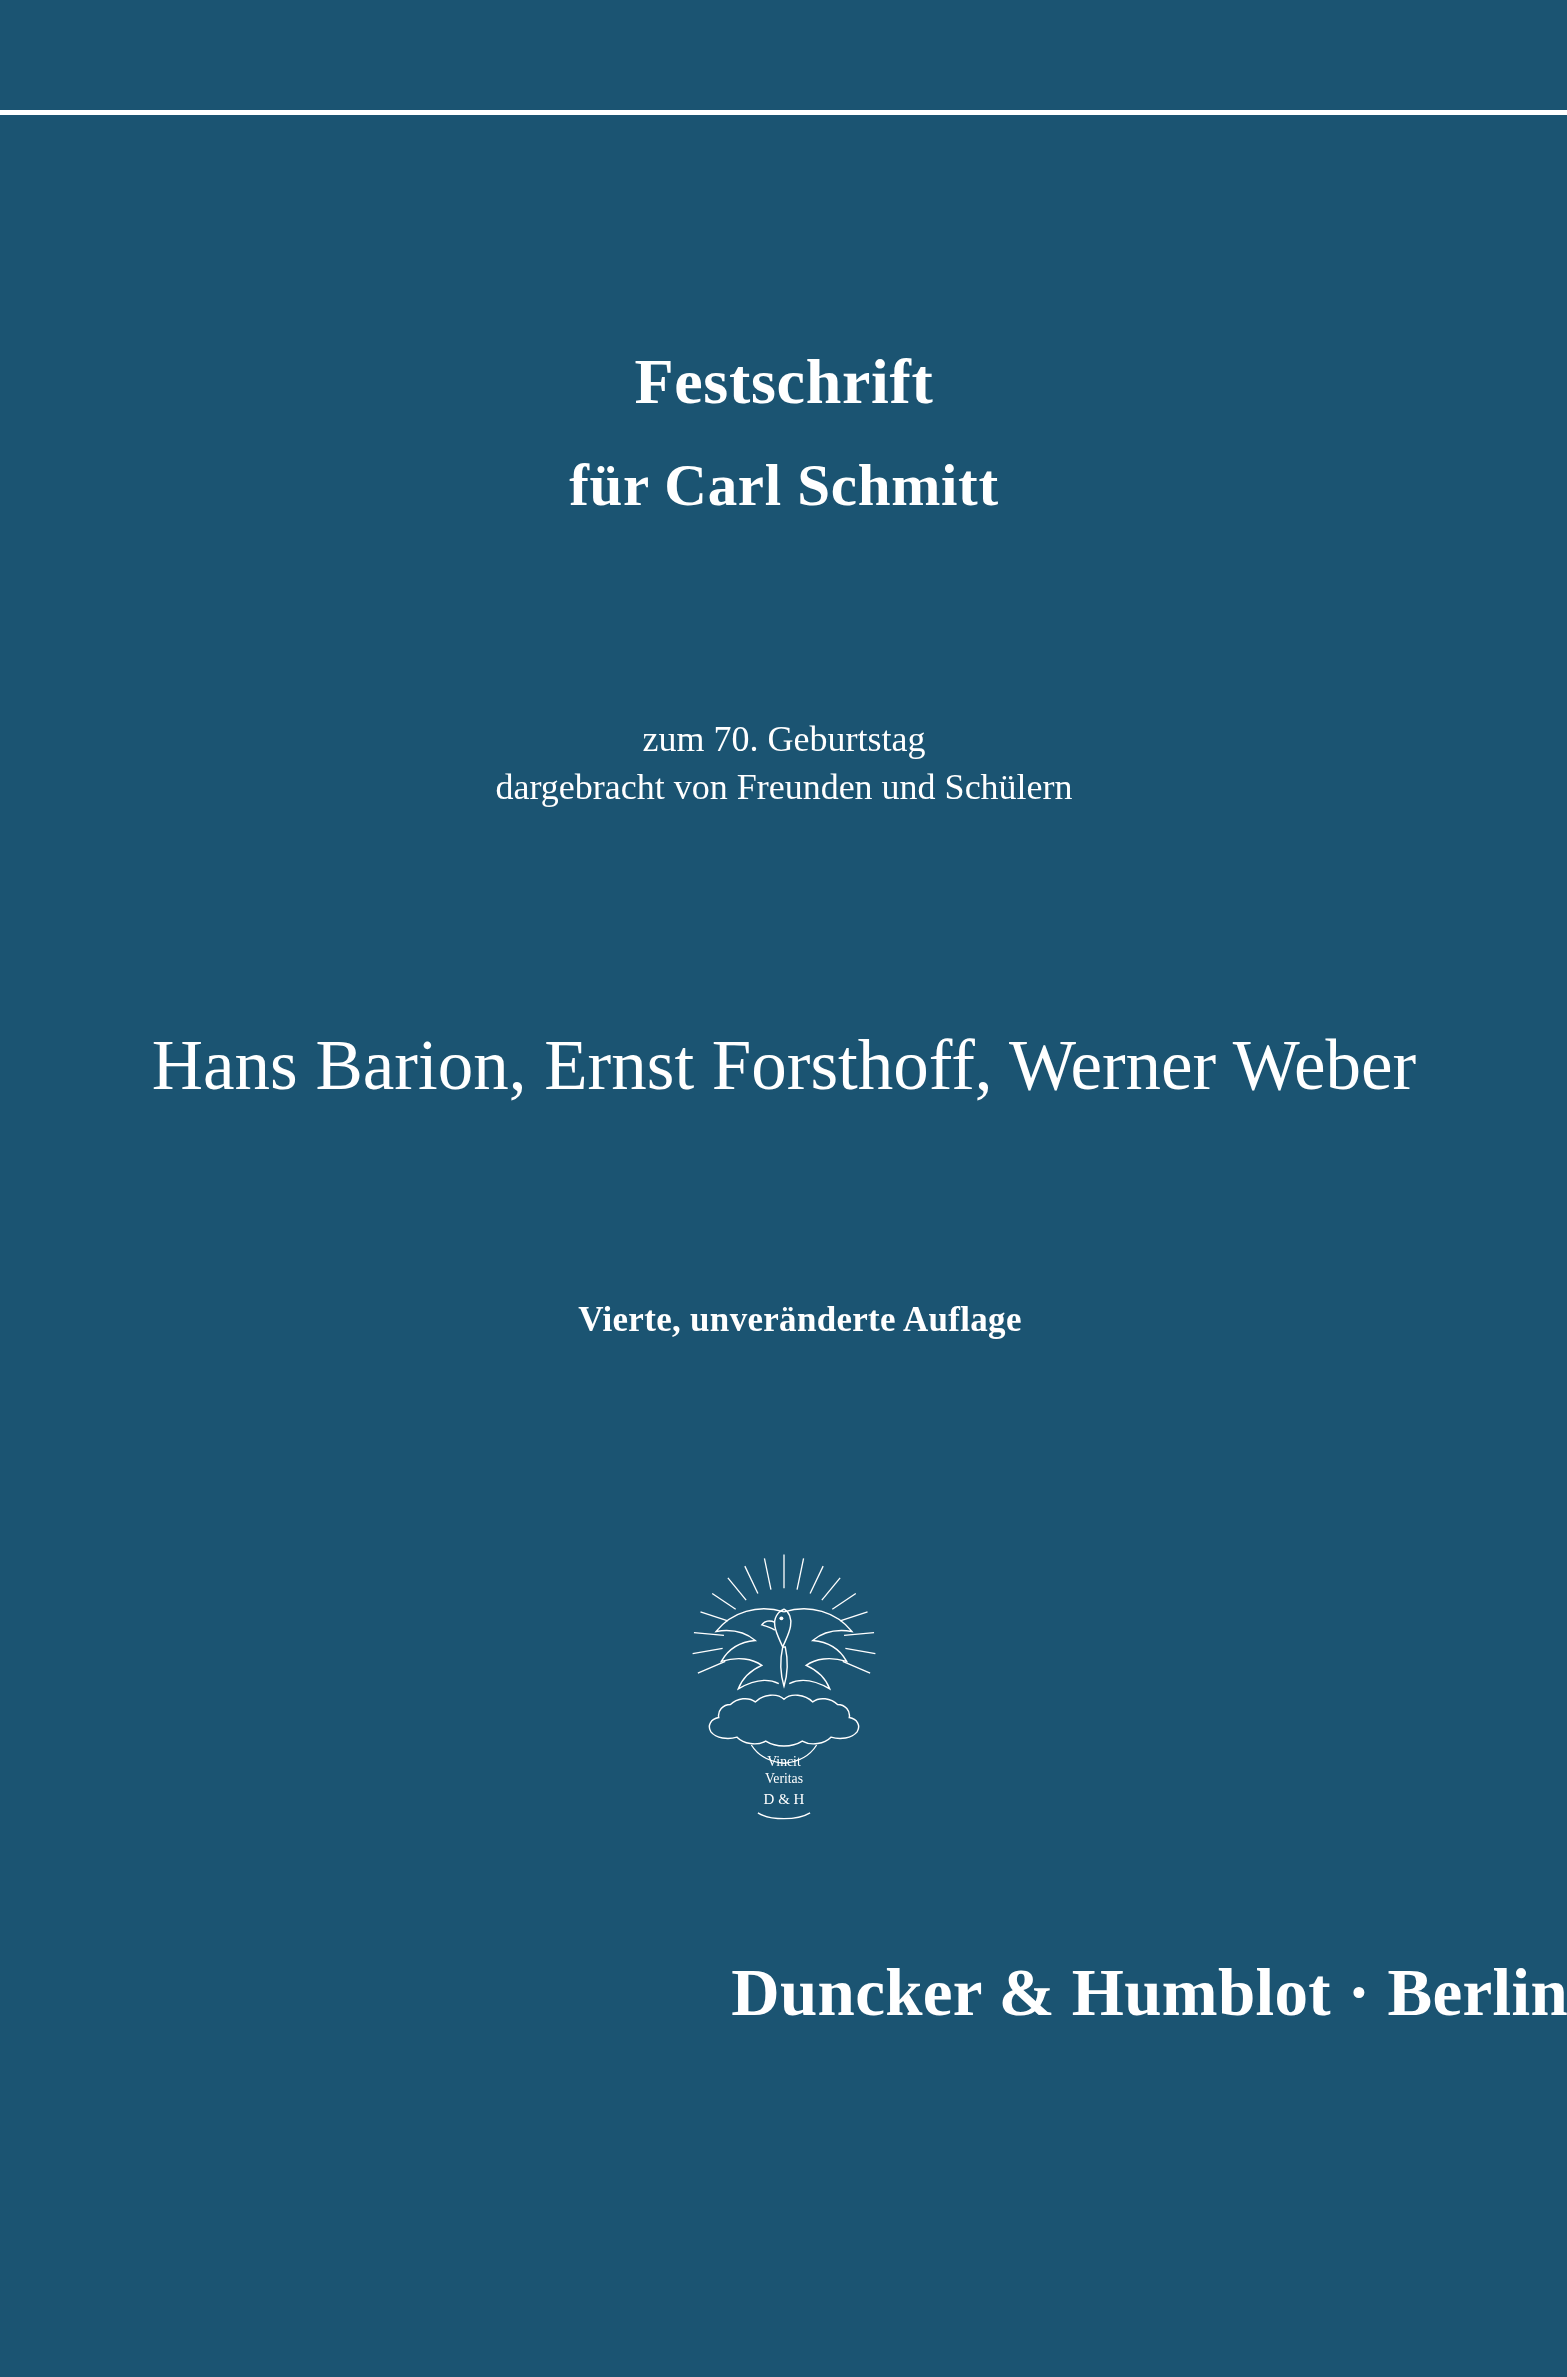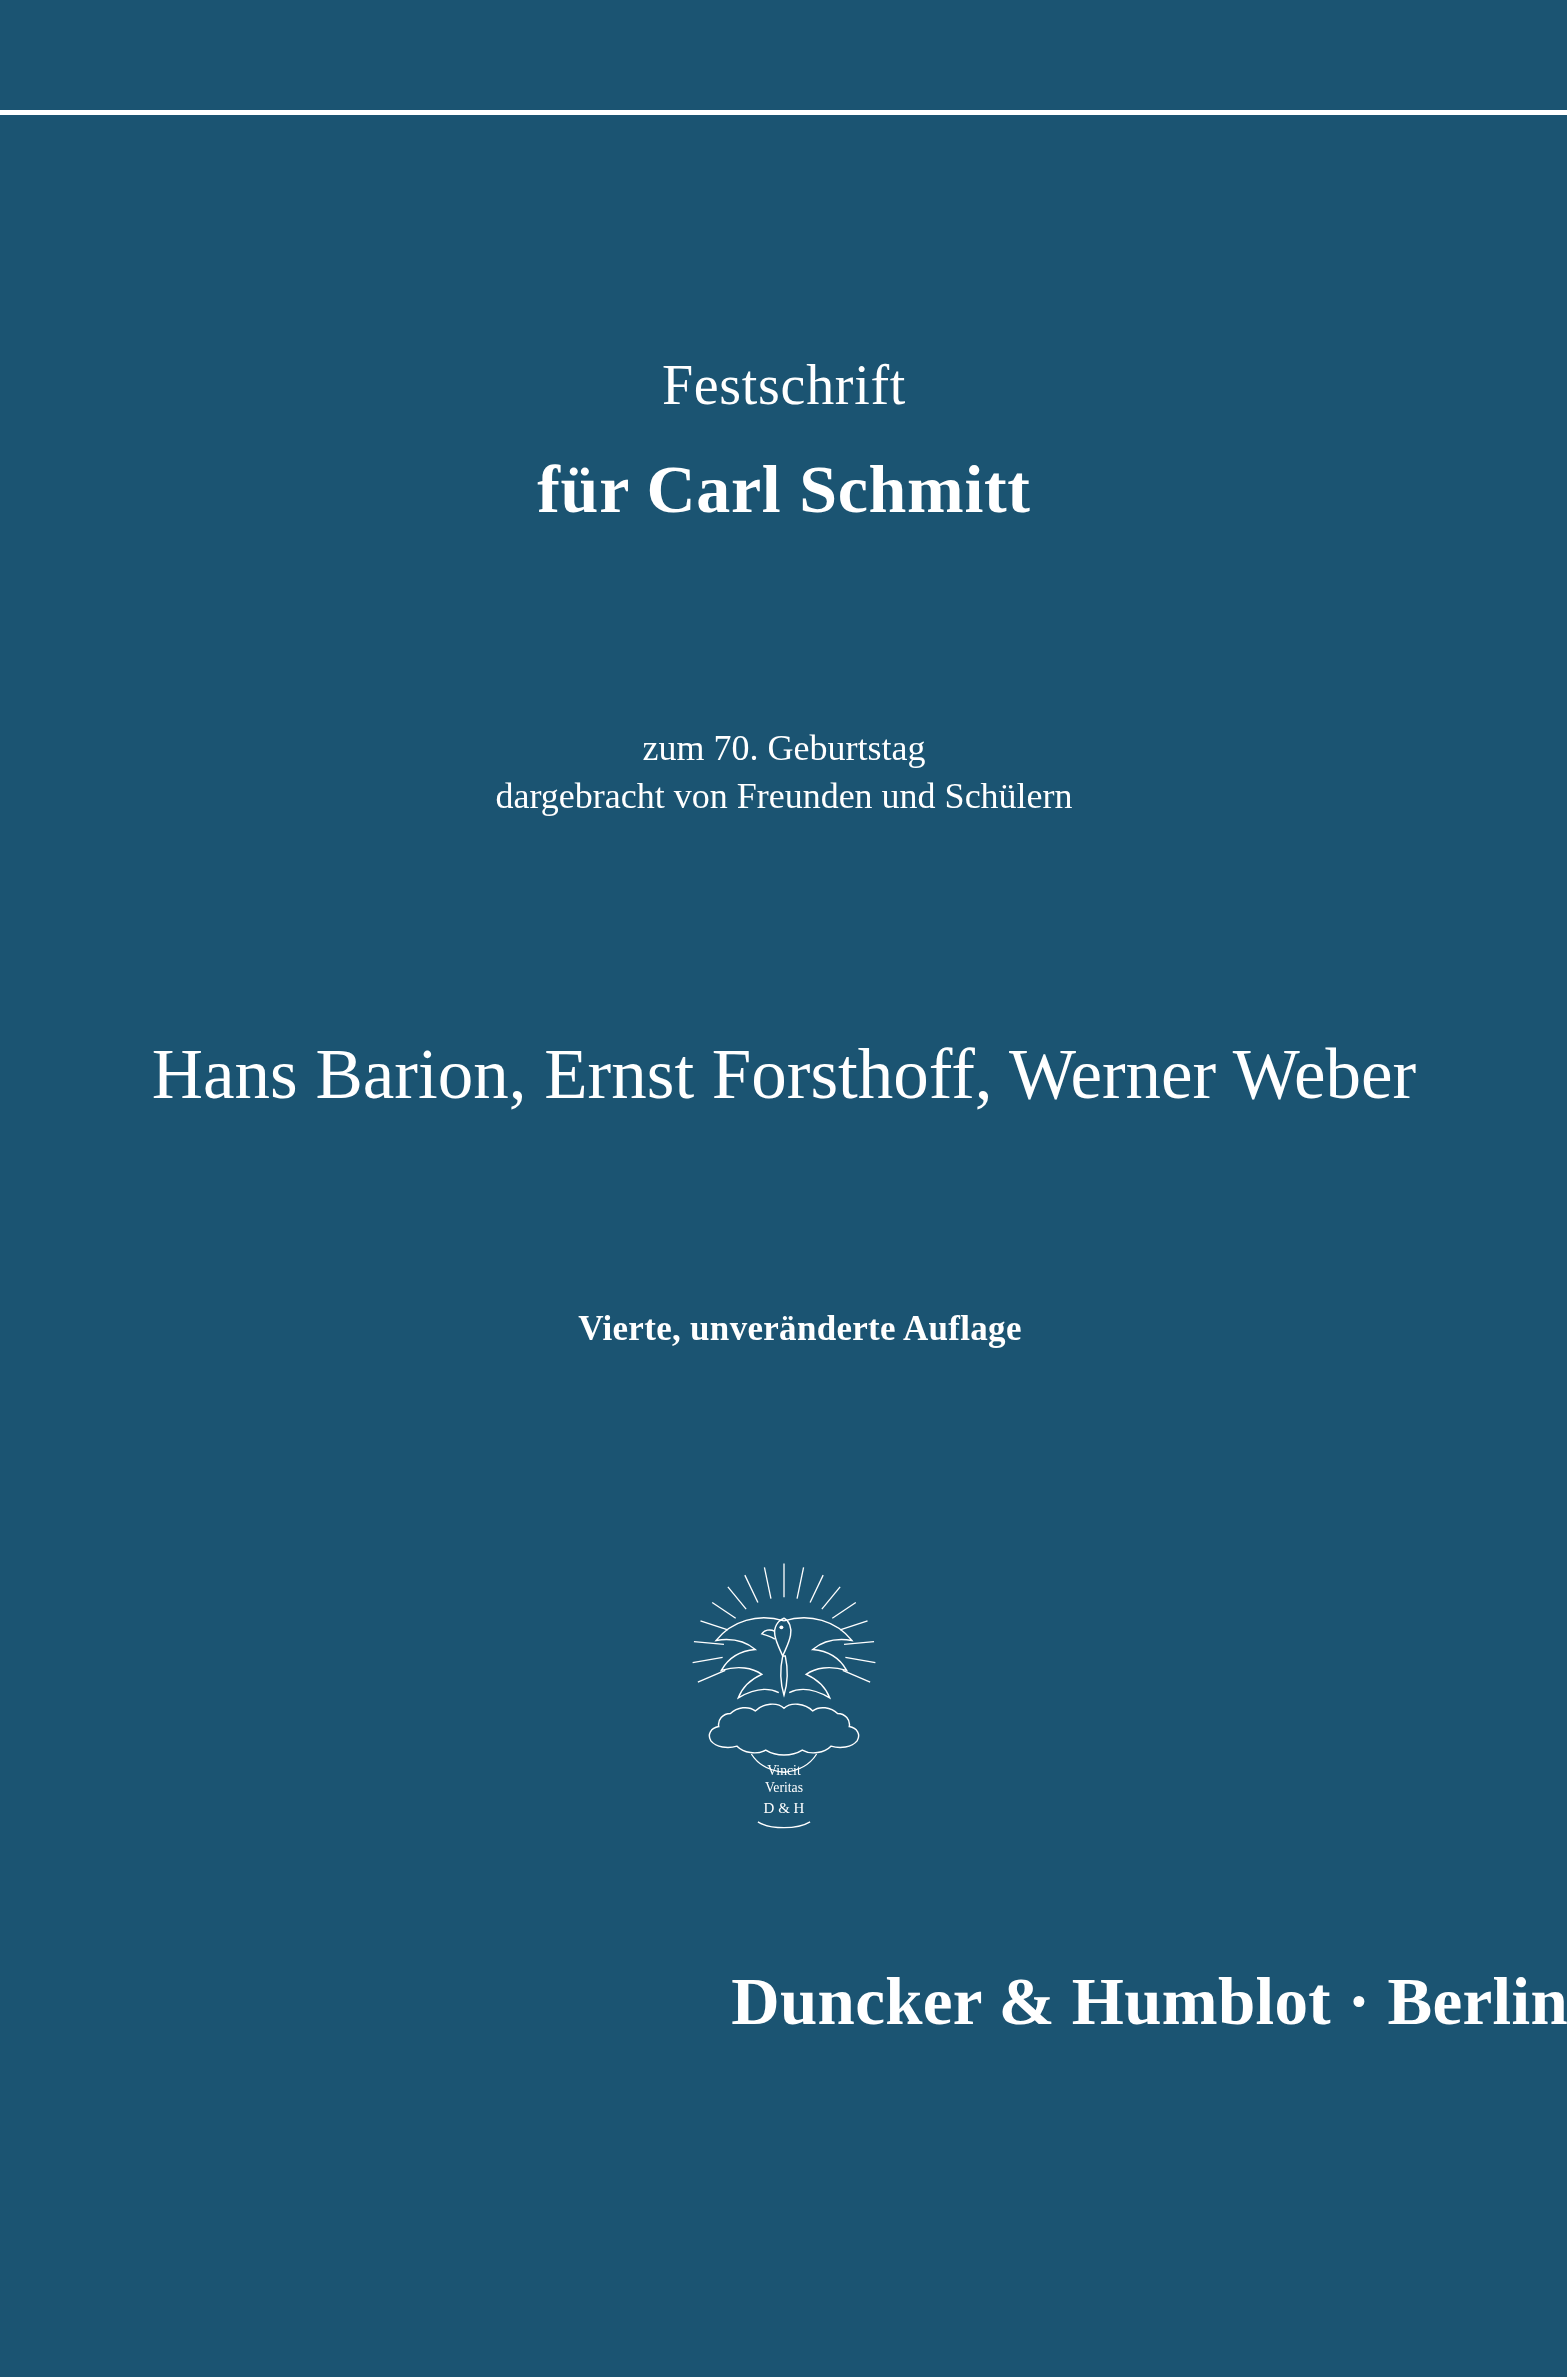"Festschrift" .title-line-1 { font-size: 56px -> 64px; font-weight: normal -> bold; margin: 12px -> 4px }
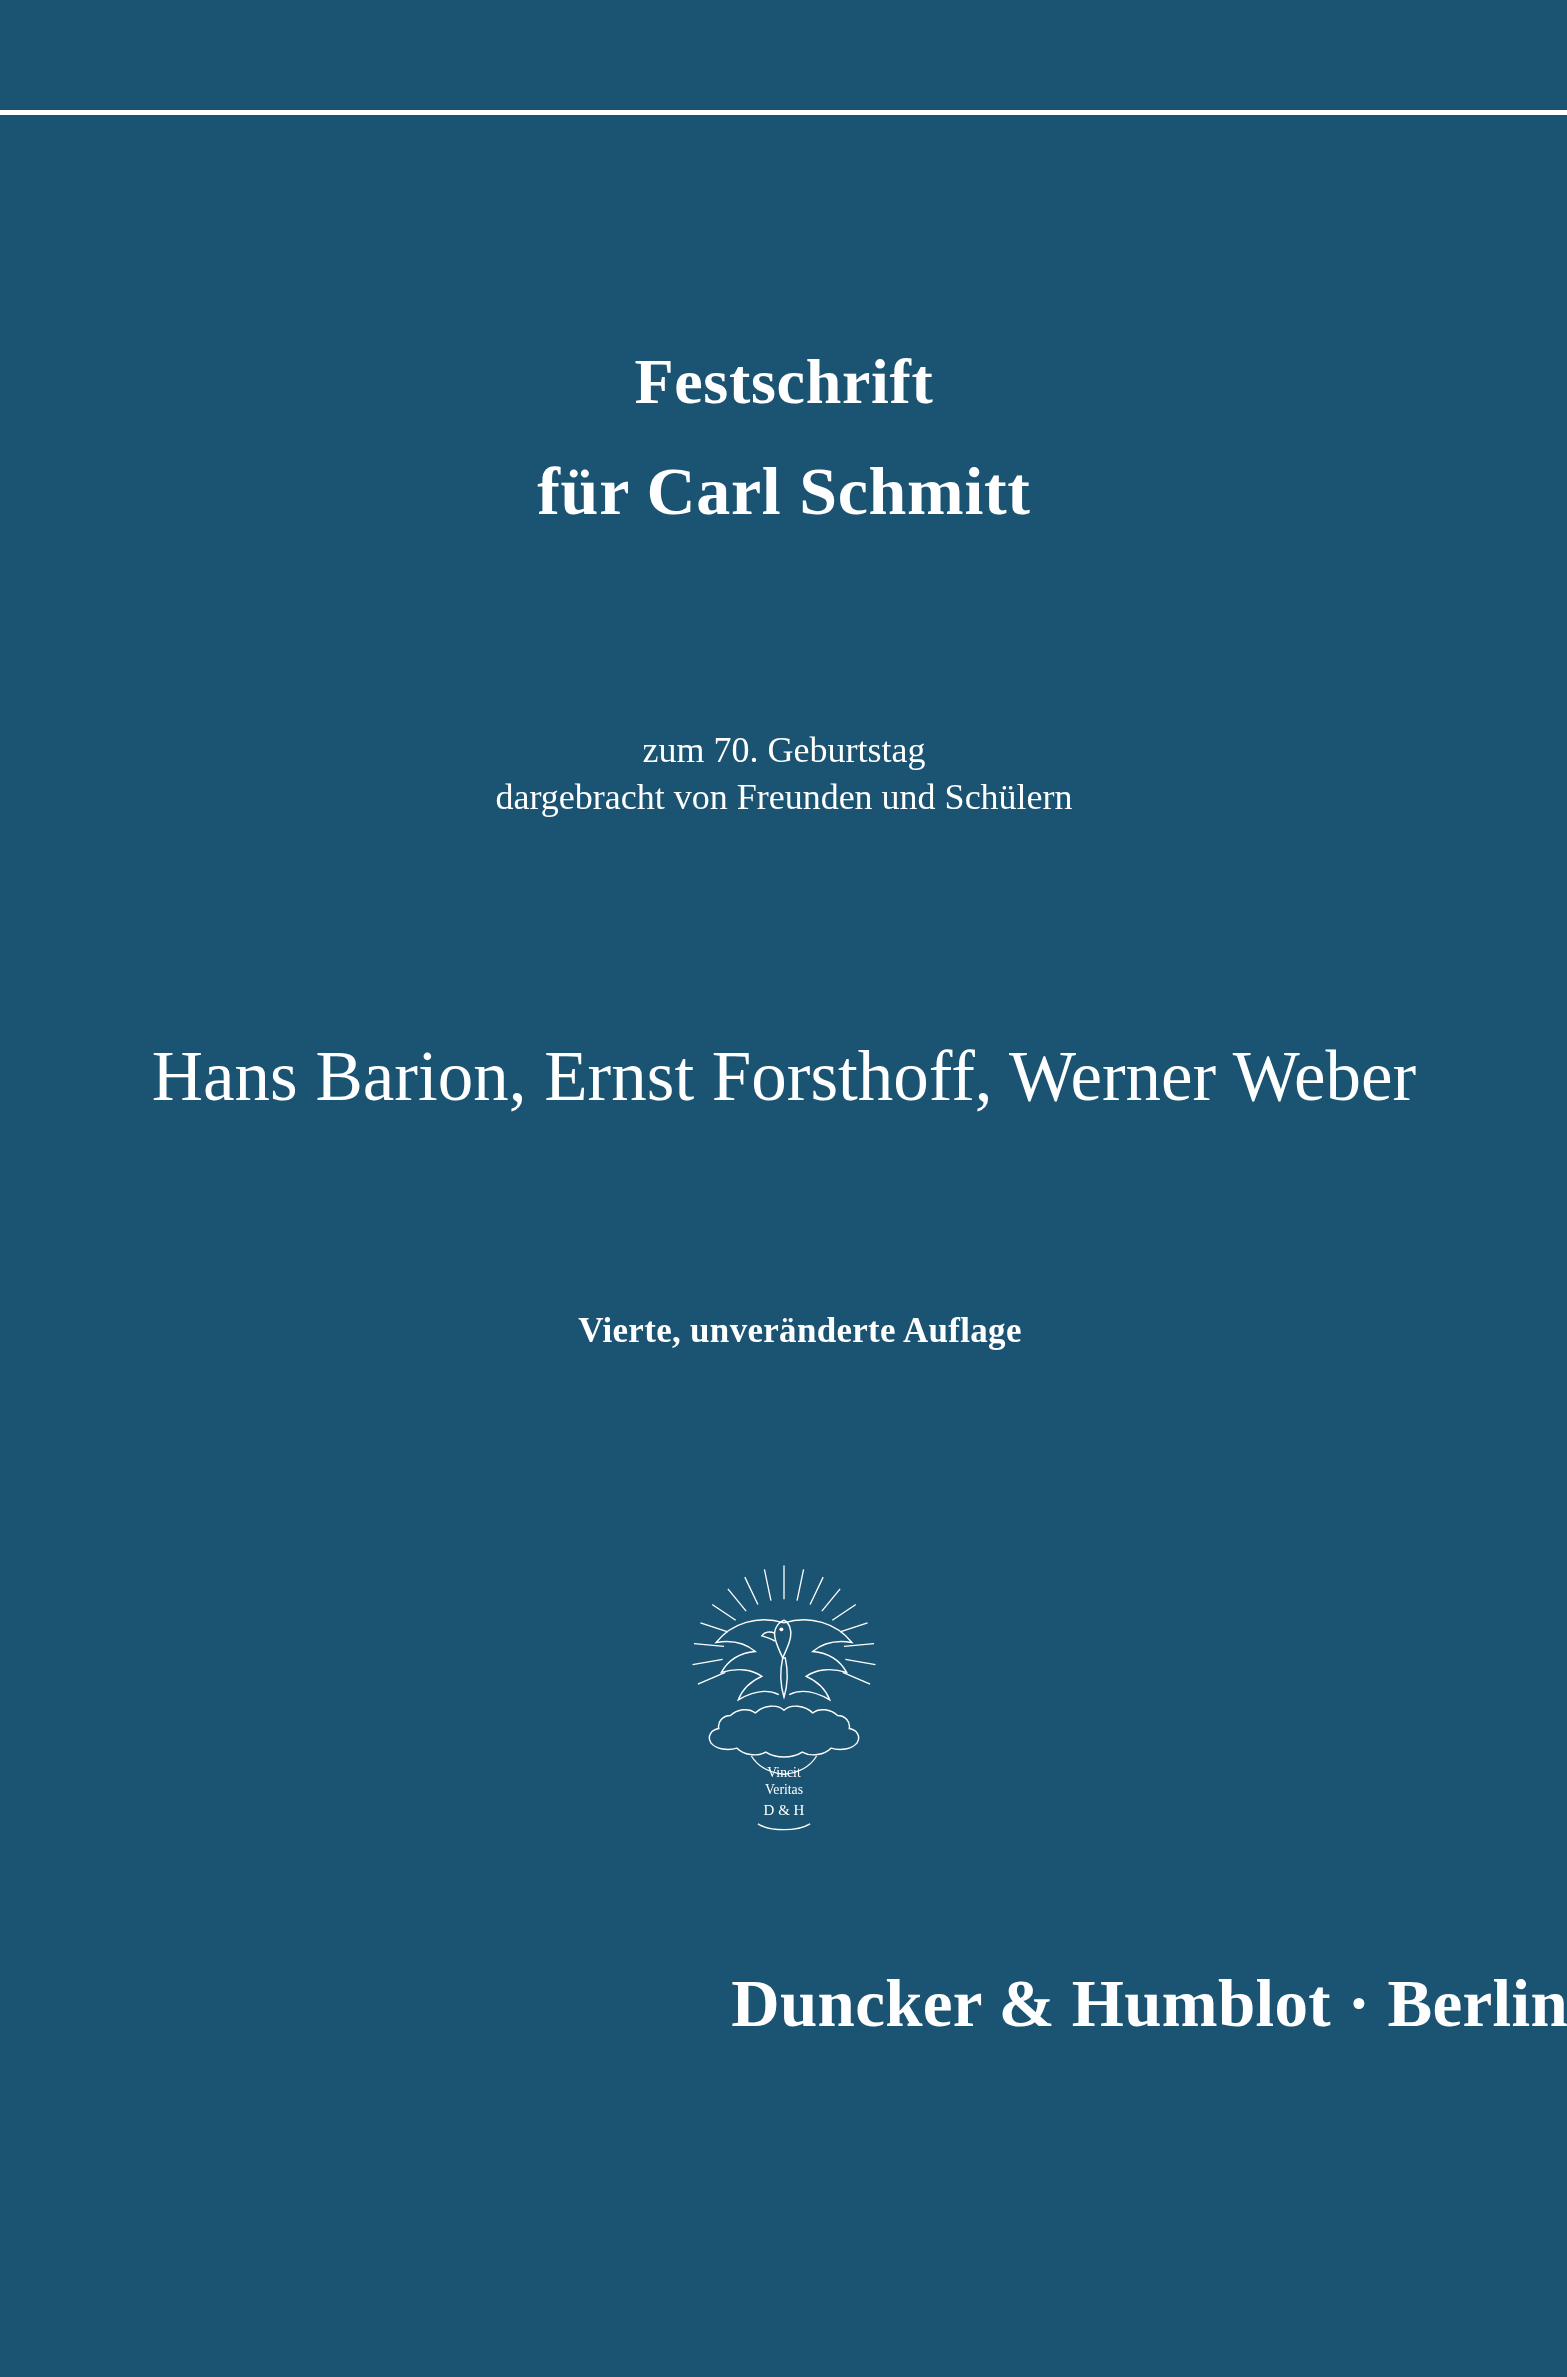"für Carl Schmitt" .title-line-2 { font-size: 68px -> 59px }
